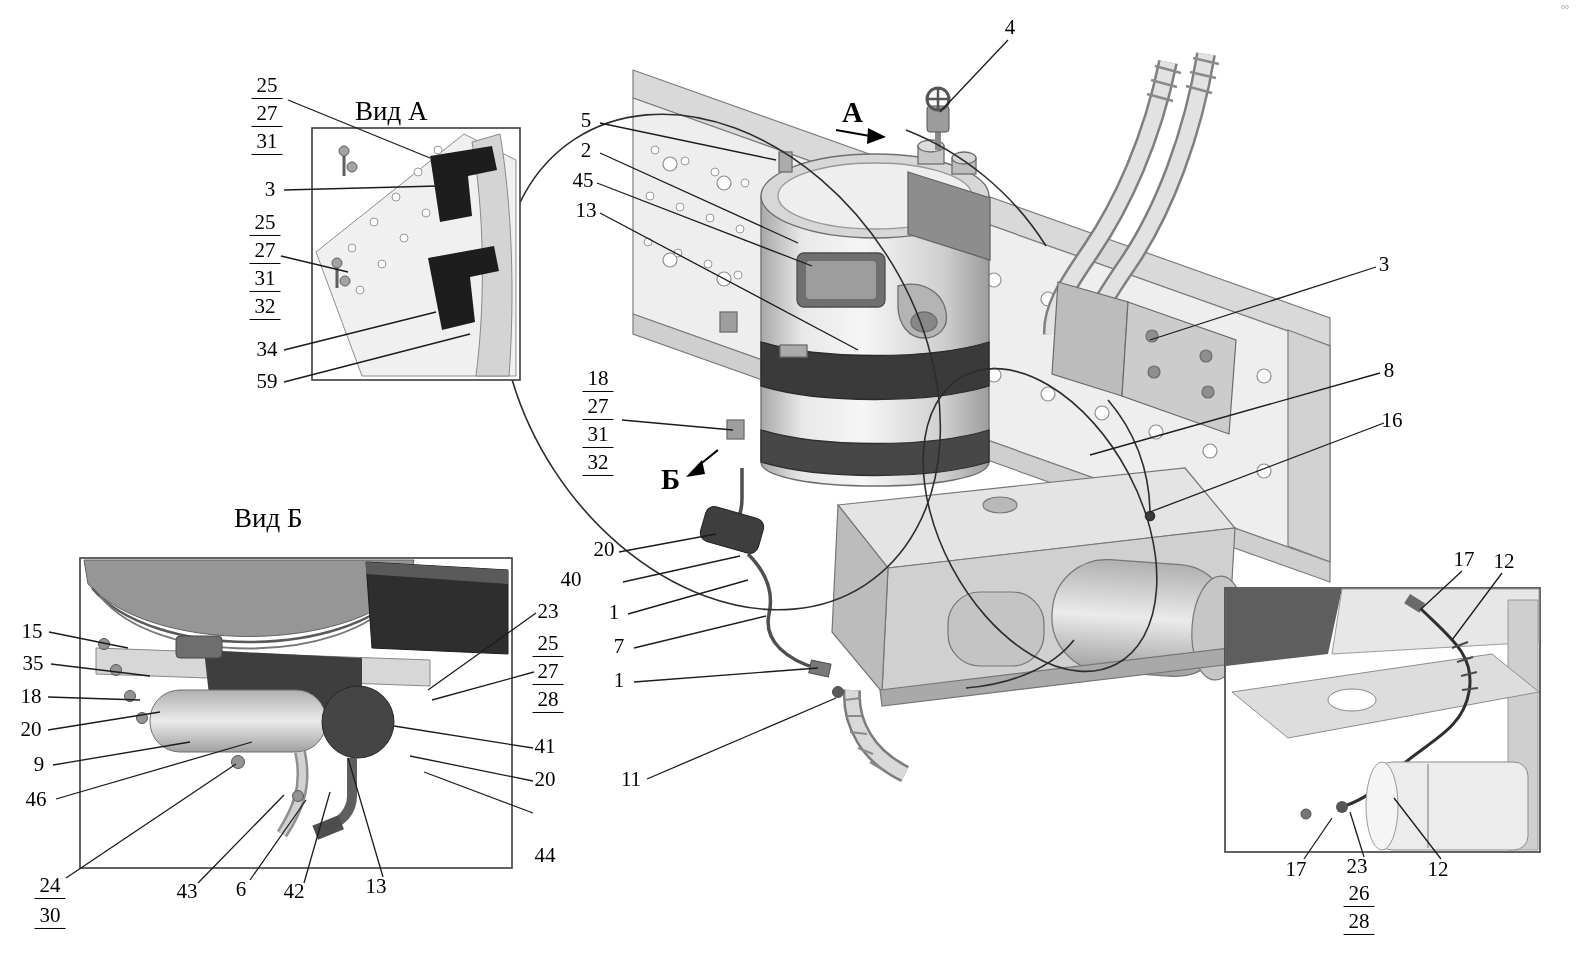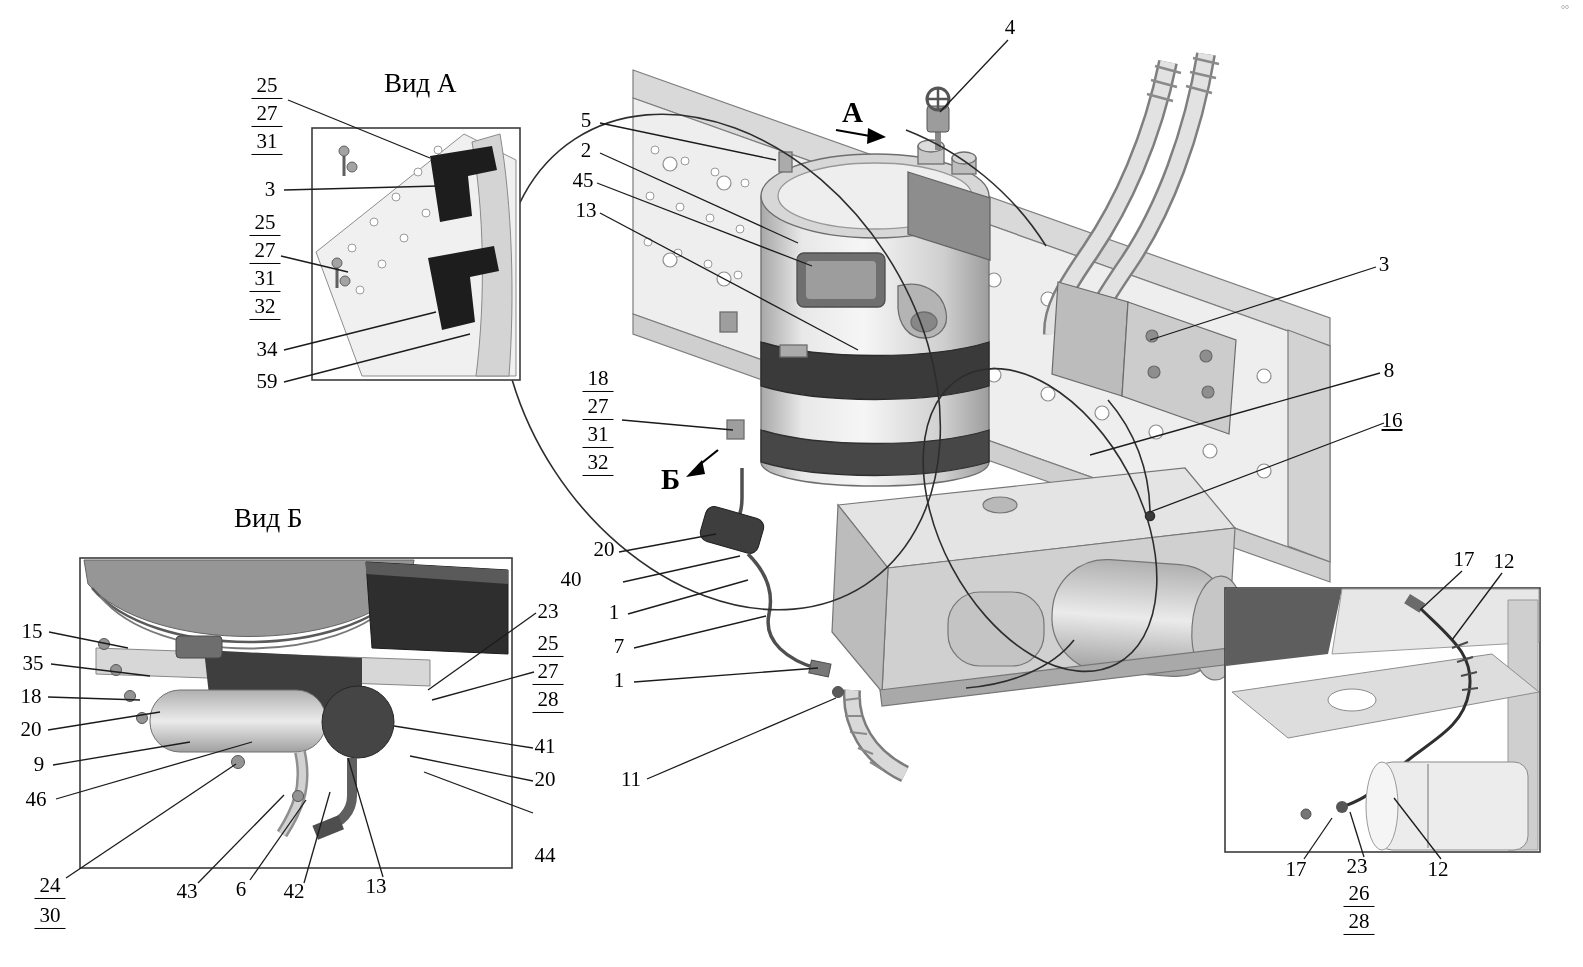"Вид А" div.view-label { margin-left: 29px -> none; top: 68px -> 96px }
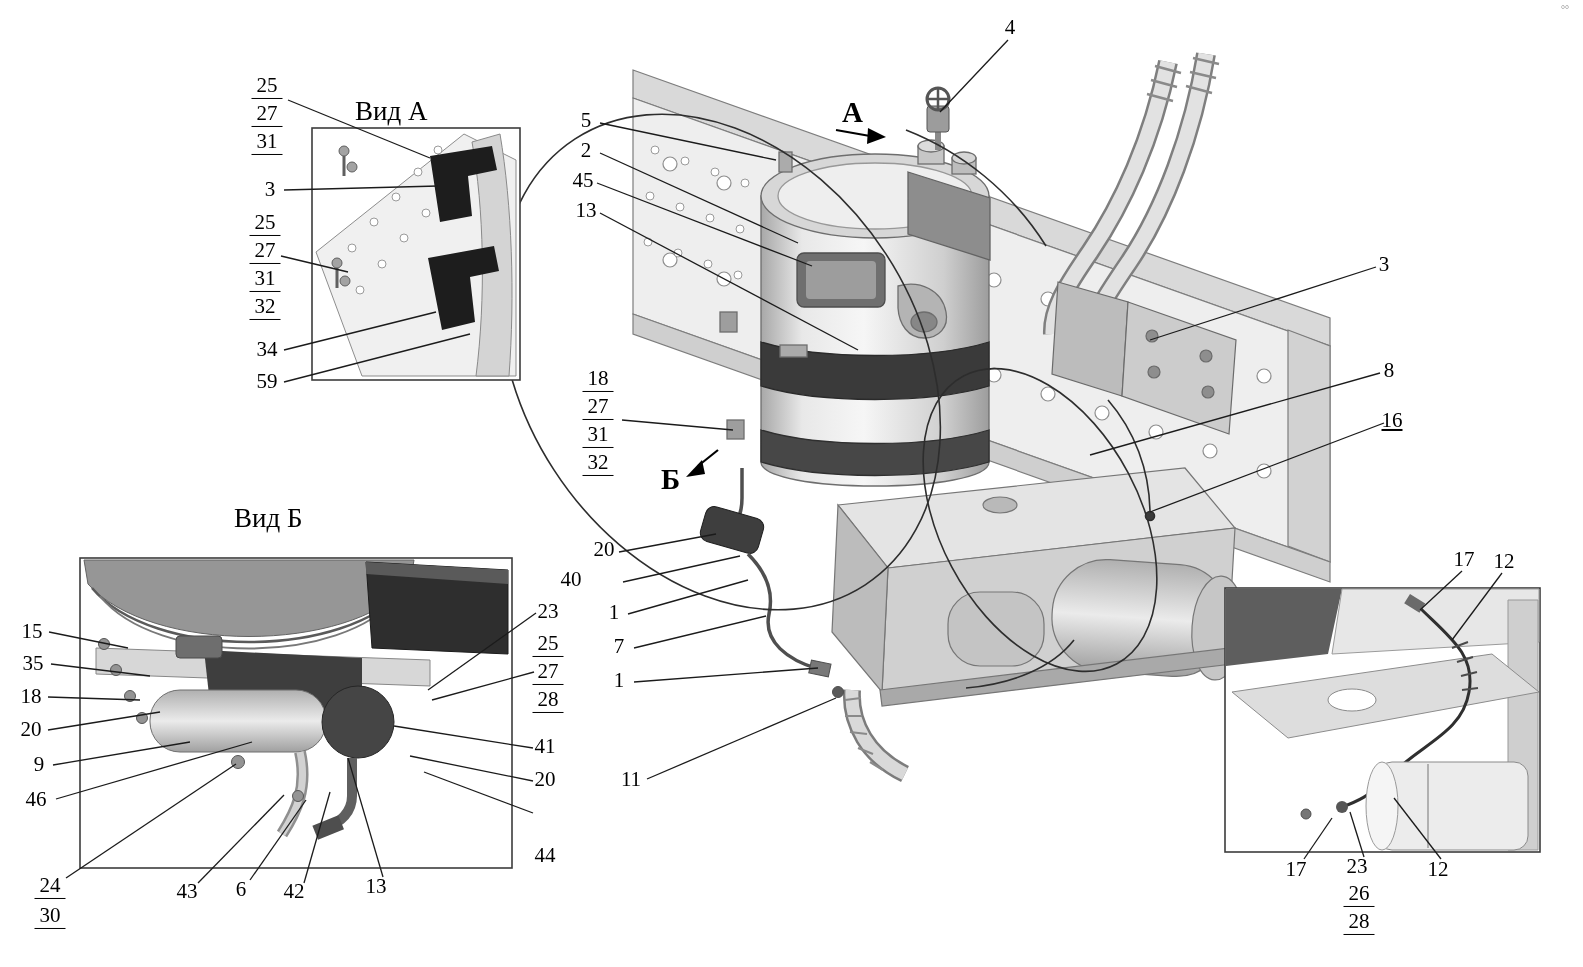"16" div.callout { text-decoration: underline -> none }
